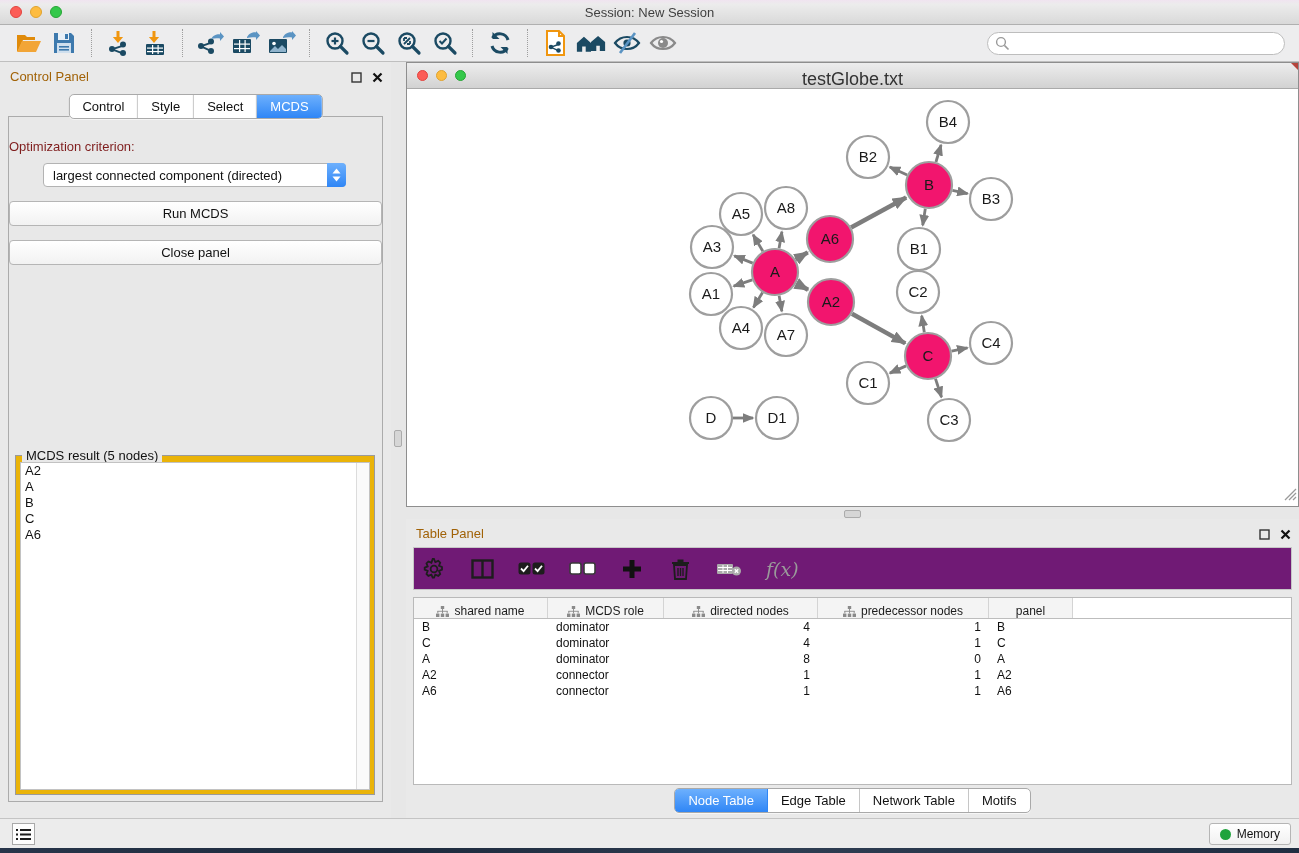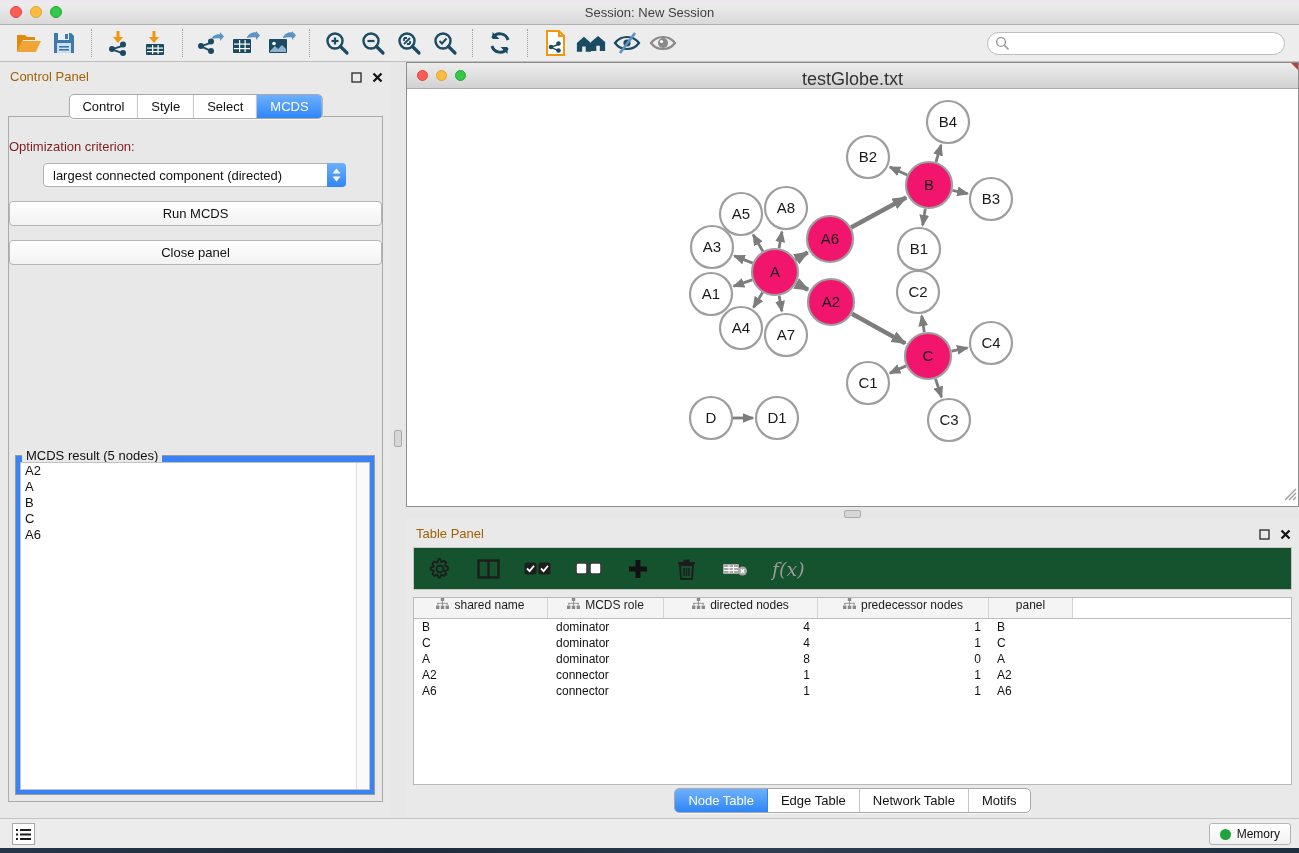"MCDS result (5 nodes)" .mcds-fieldset { background: #3b82f6 -> #eab308 }
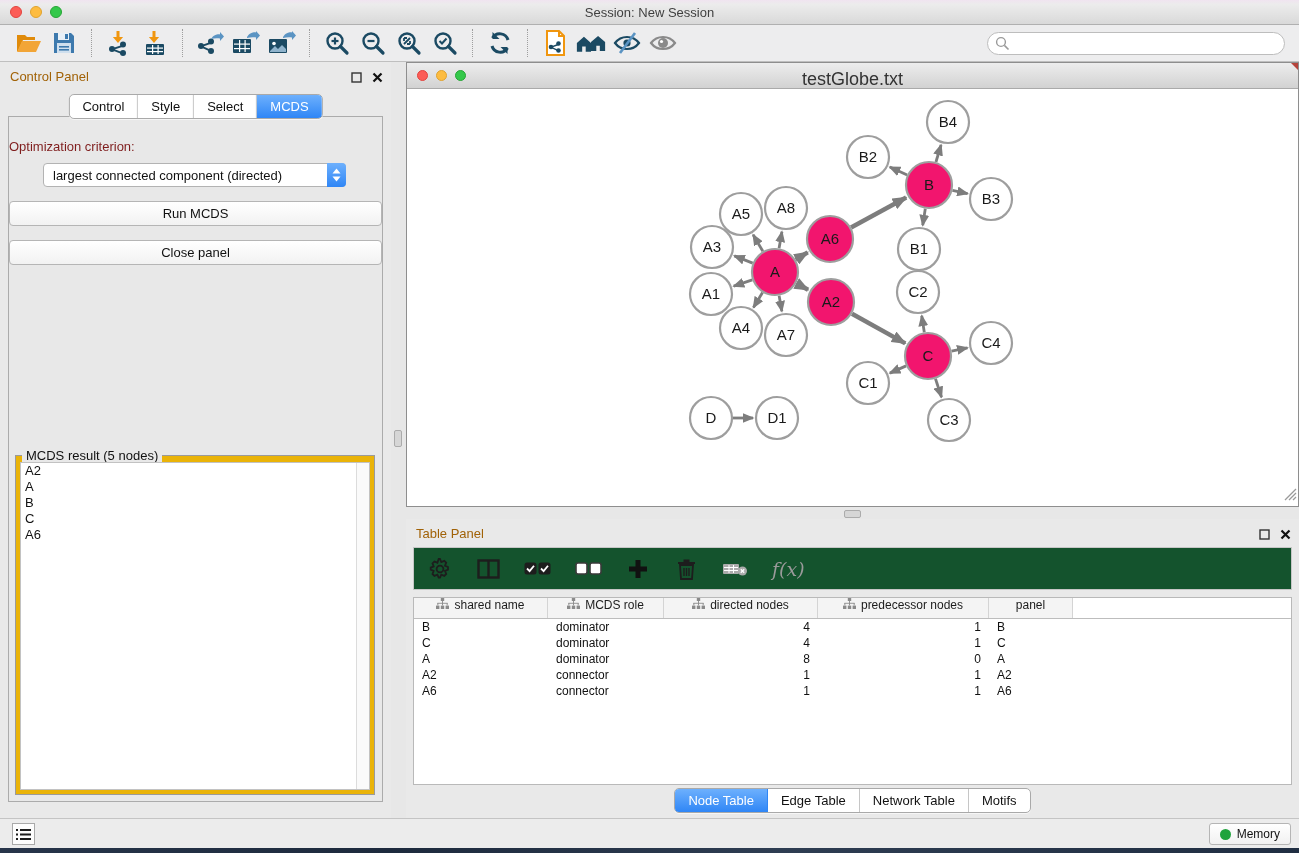"f(x)" .tp-toolbar { background: #14532d -> #701a75; padding-left: 14px -> 8px }
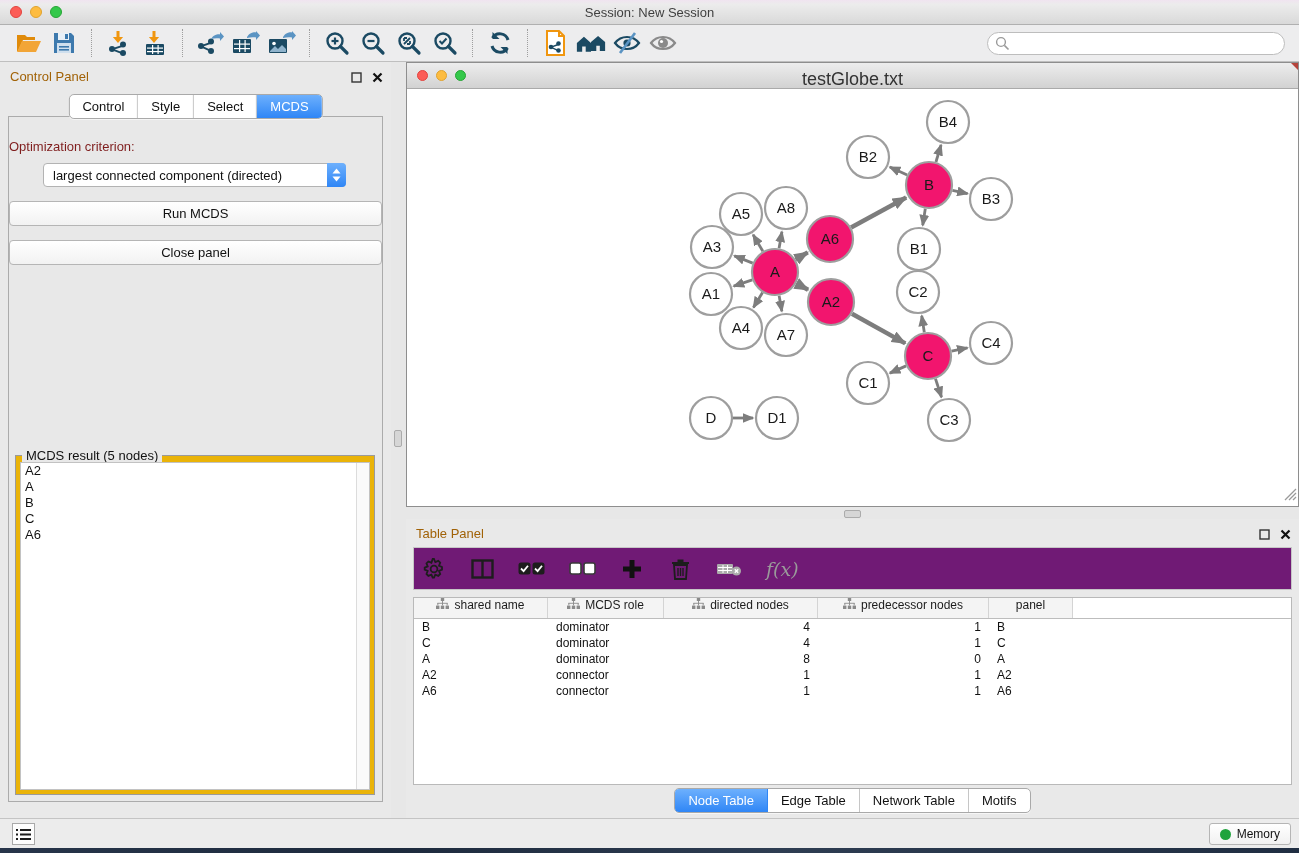"shared name" .th { align-items: flex-start -> flex-end }
